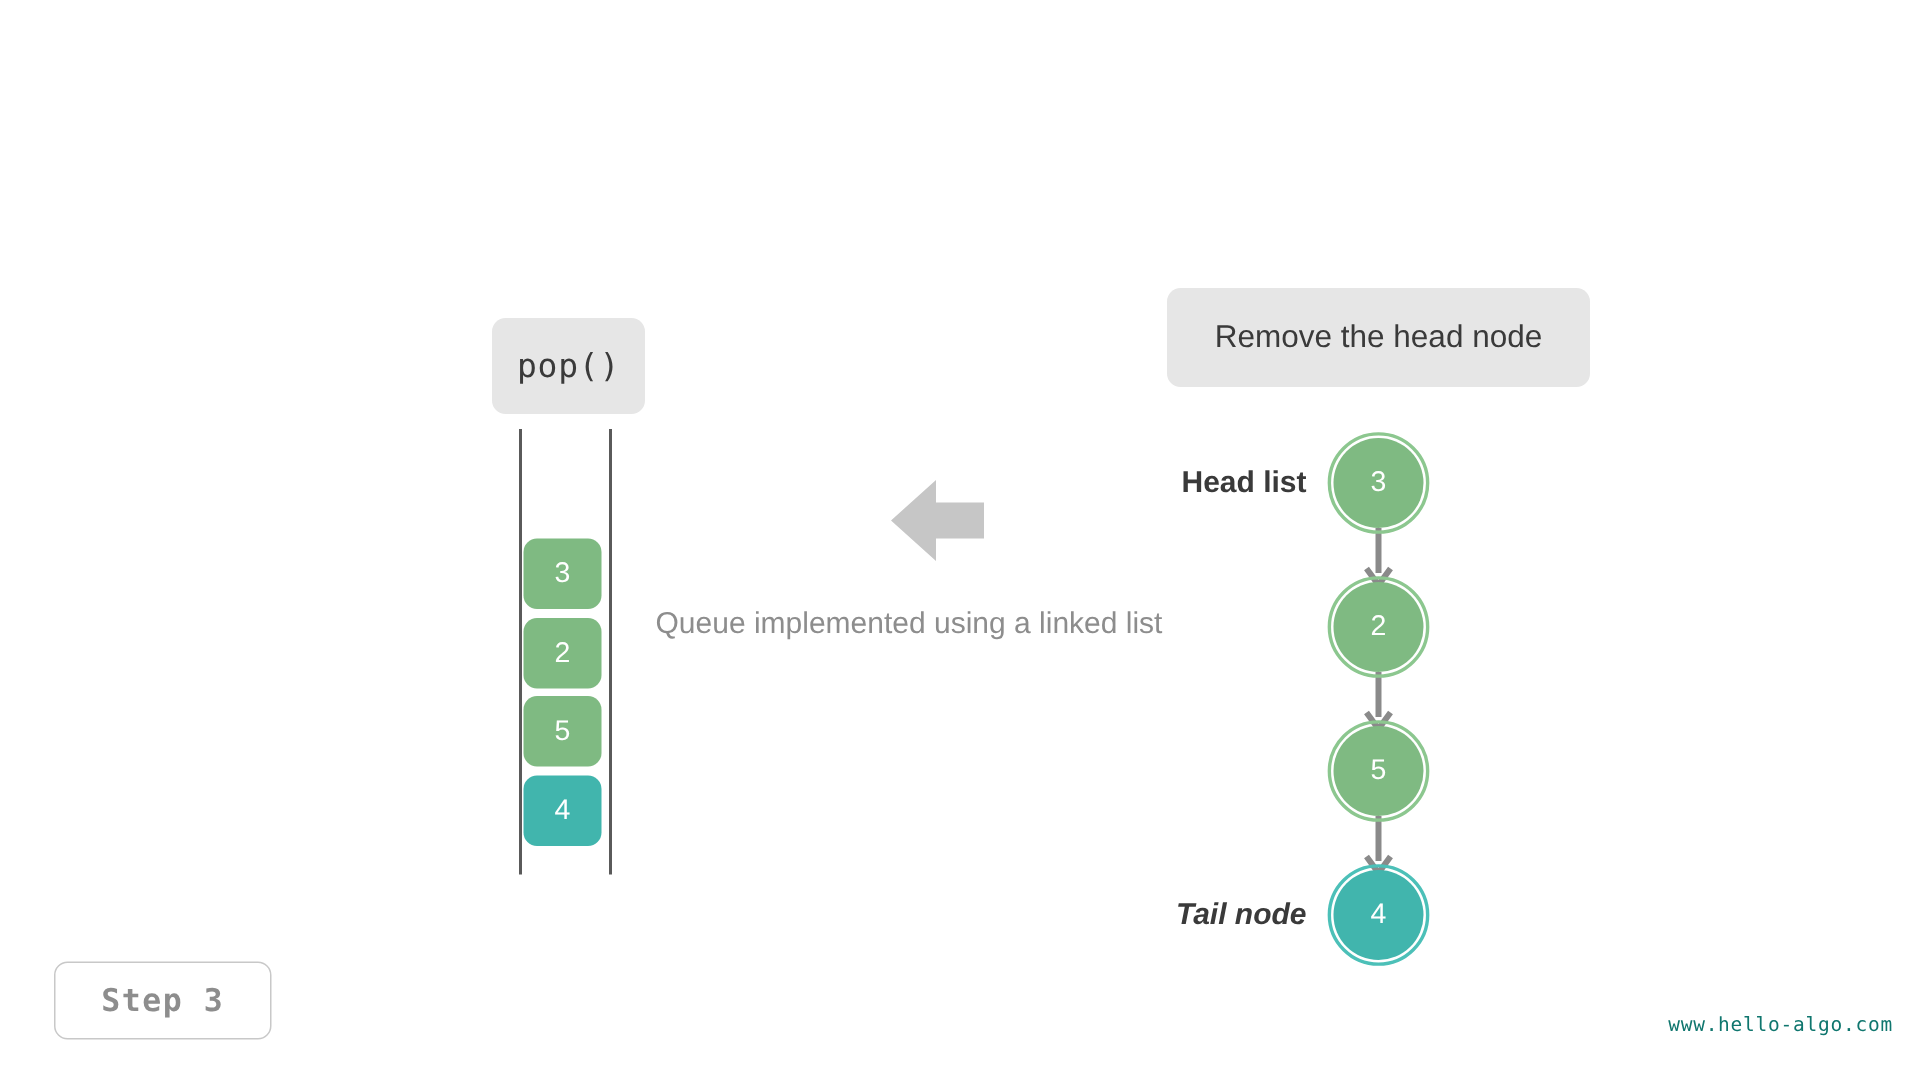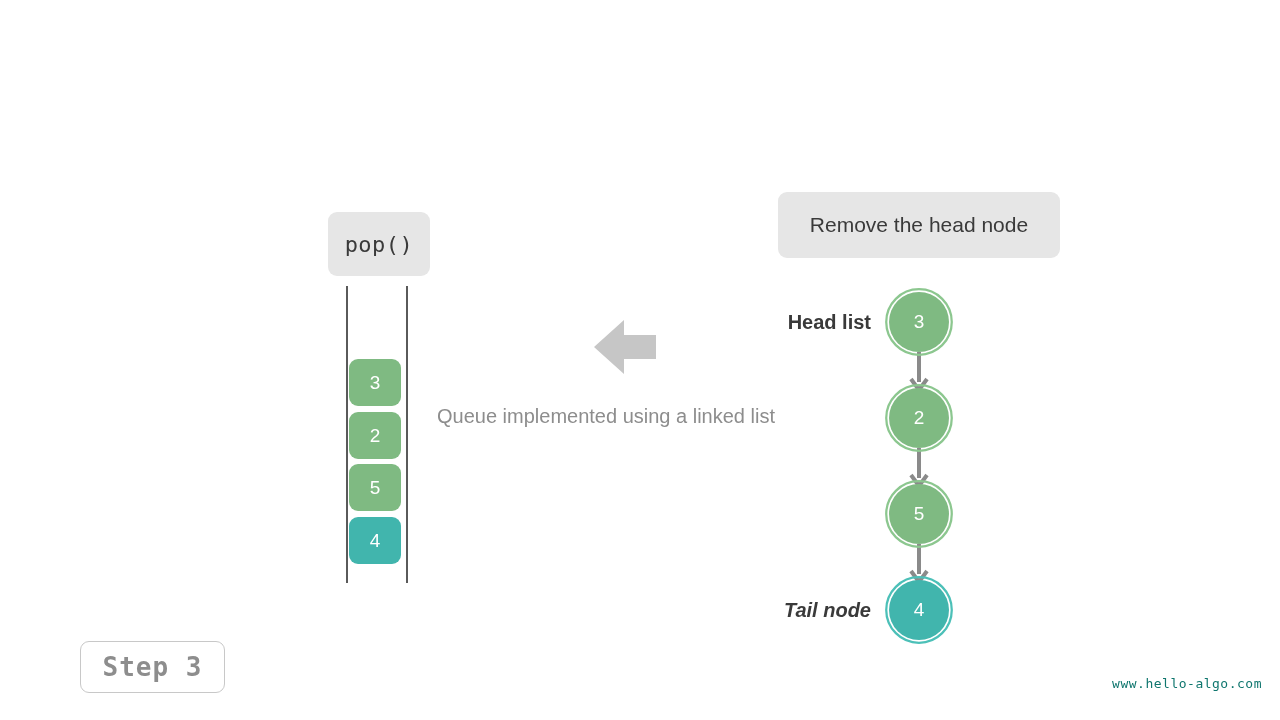"Step 3" .step-badge { font-size: 26px -> 21px; margin-left: 44px -> none }
